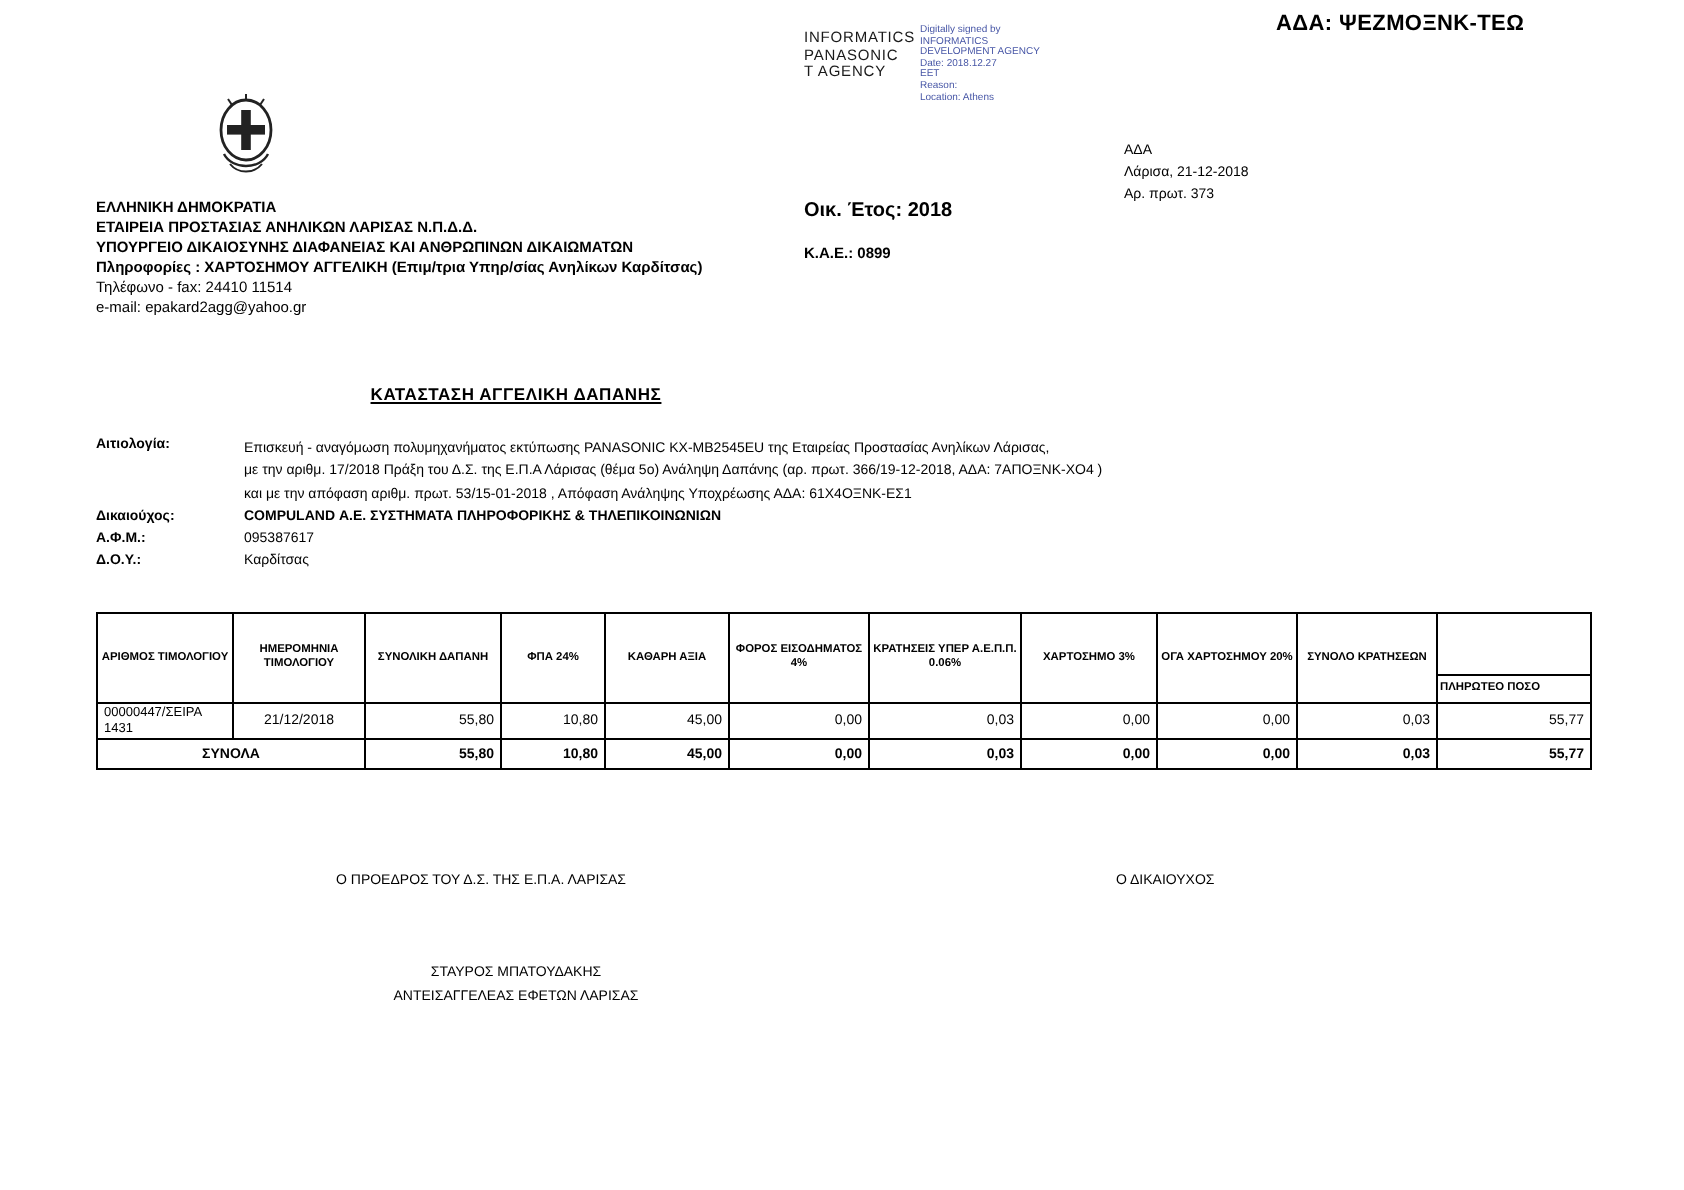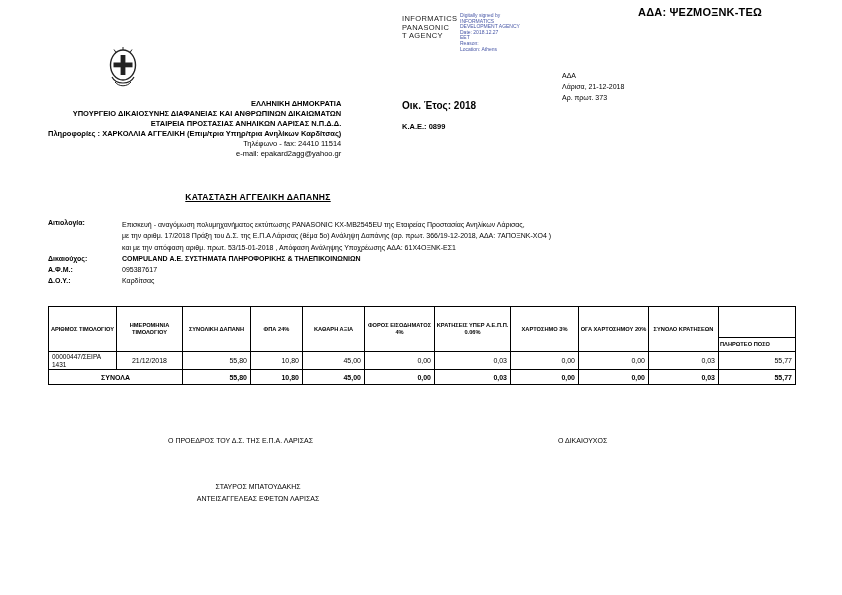"ΕΛΛΗΝΙΚΗ ΔΗΜΟΚΡΑΤΙΑ" .agency { text-align: right -> none }
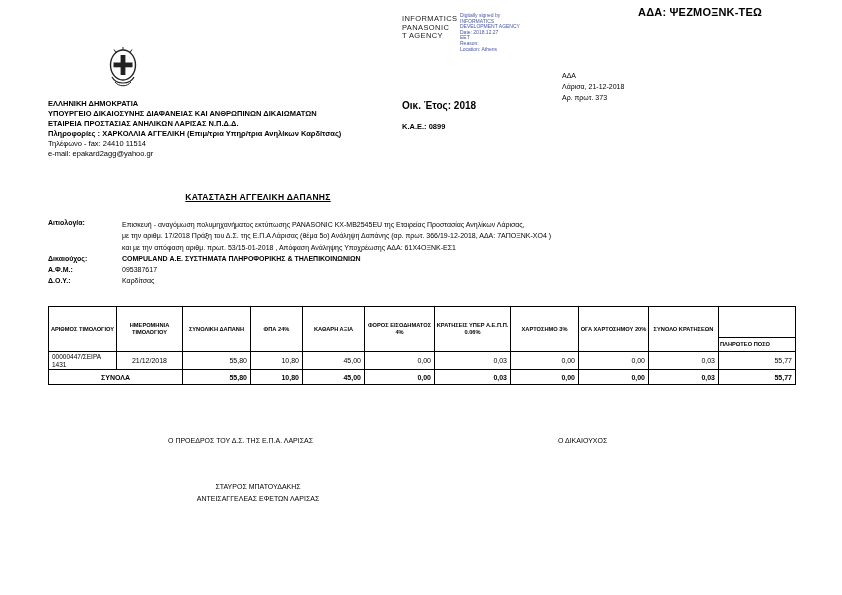"ΥΠΟΥΡΓΕΙΟ ΔΙΚΑΙΟΣΥΝΗΣ ΔΙΑΦΑΝΕΙΑΣ ΚΑΙ" div.b { order: before "ΕΤΑΙΡΕΙΑ ΠΡΟΣΤΑΣΙΑΣ ΑΝΗΛΙΚΩΝ ΛΑΡΙΣΑΣ" -> after "ΕΤΑΙΡΕΙΑ ΠΡΟΣΤΑΣΙΑΣ ΑΝΗΛΙΚΩΝ ΛΑΡΙΣΑΣ" }
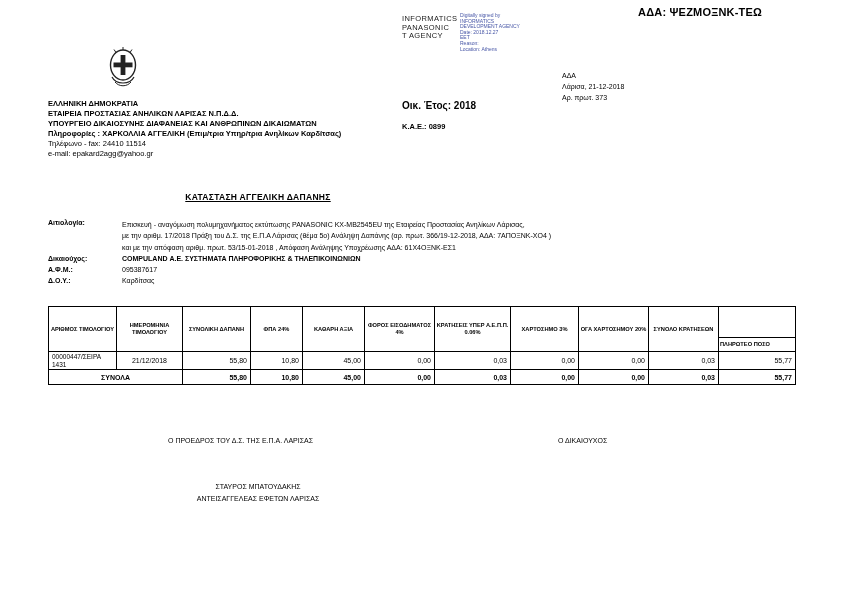"Πληροφορίες : ΧΑΡΚΟΛΛΙΑ ΑΓΓΕΛΙΚΗ" div.b { text: ΧΑΡΚΟΛΛΙΑ ΑΓΓΕΛΙΚΗ (Επιμ/τρια Υπηρ/τρια -> ΧΑΡΤΟΣΗΜΟΥ ΑΓΓΕΛΙΚΗ (Επιμ/τρια Υπηρ/σίας }
